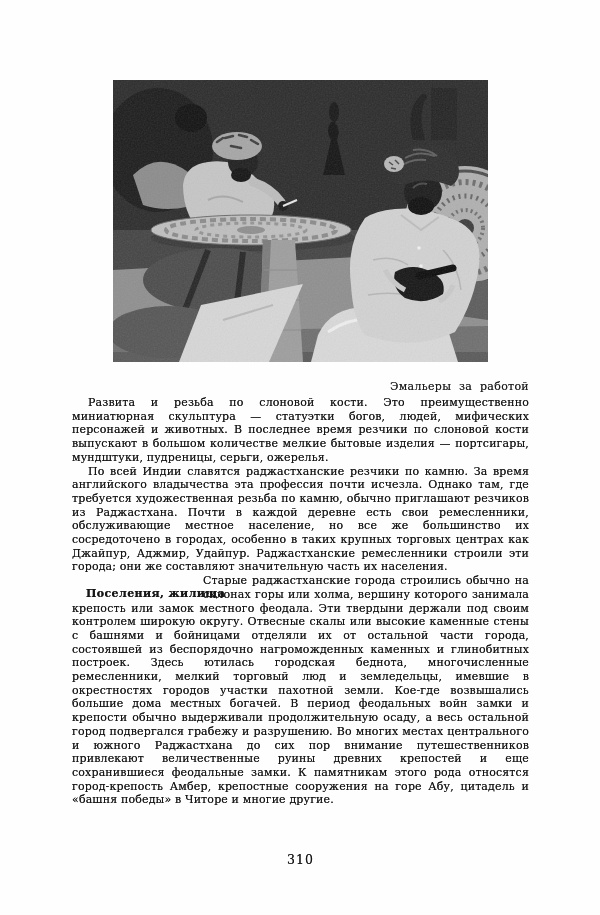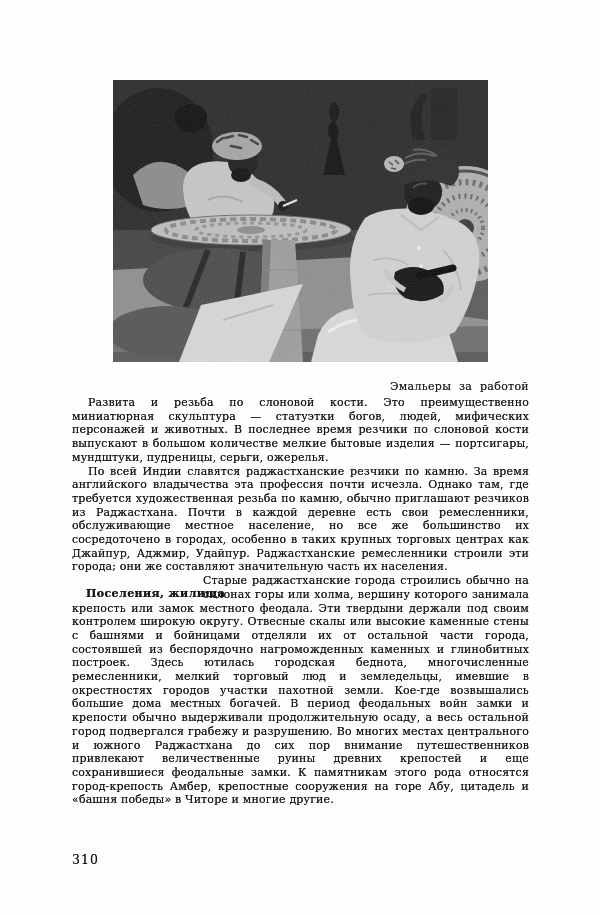"310" .page-number { text-align: left -> center }
